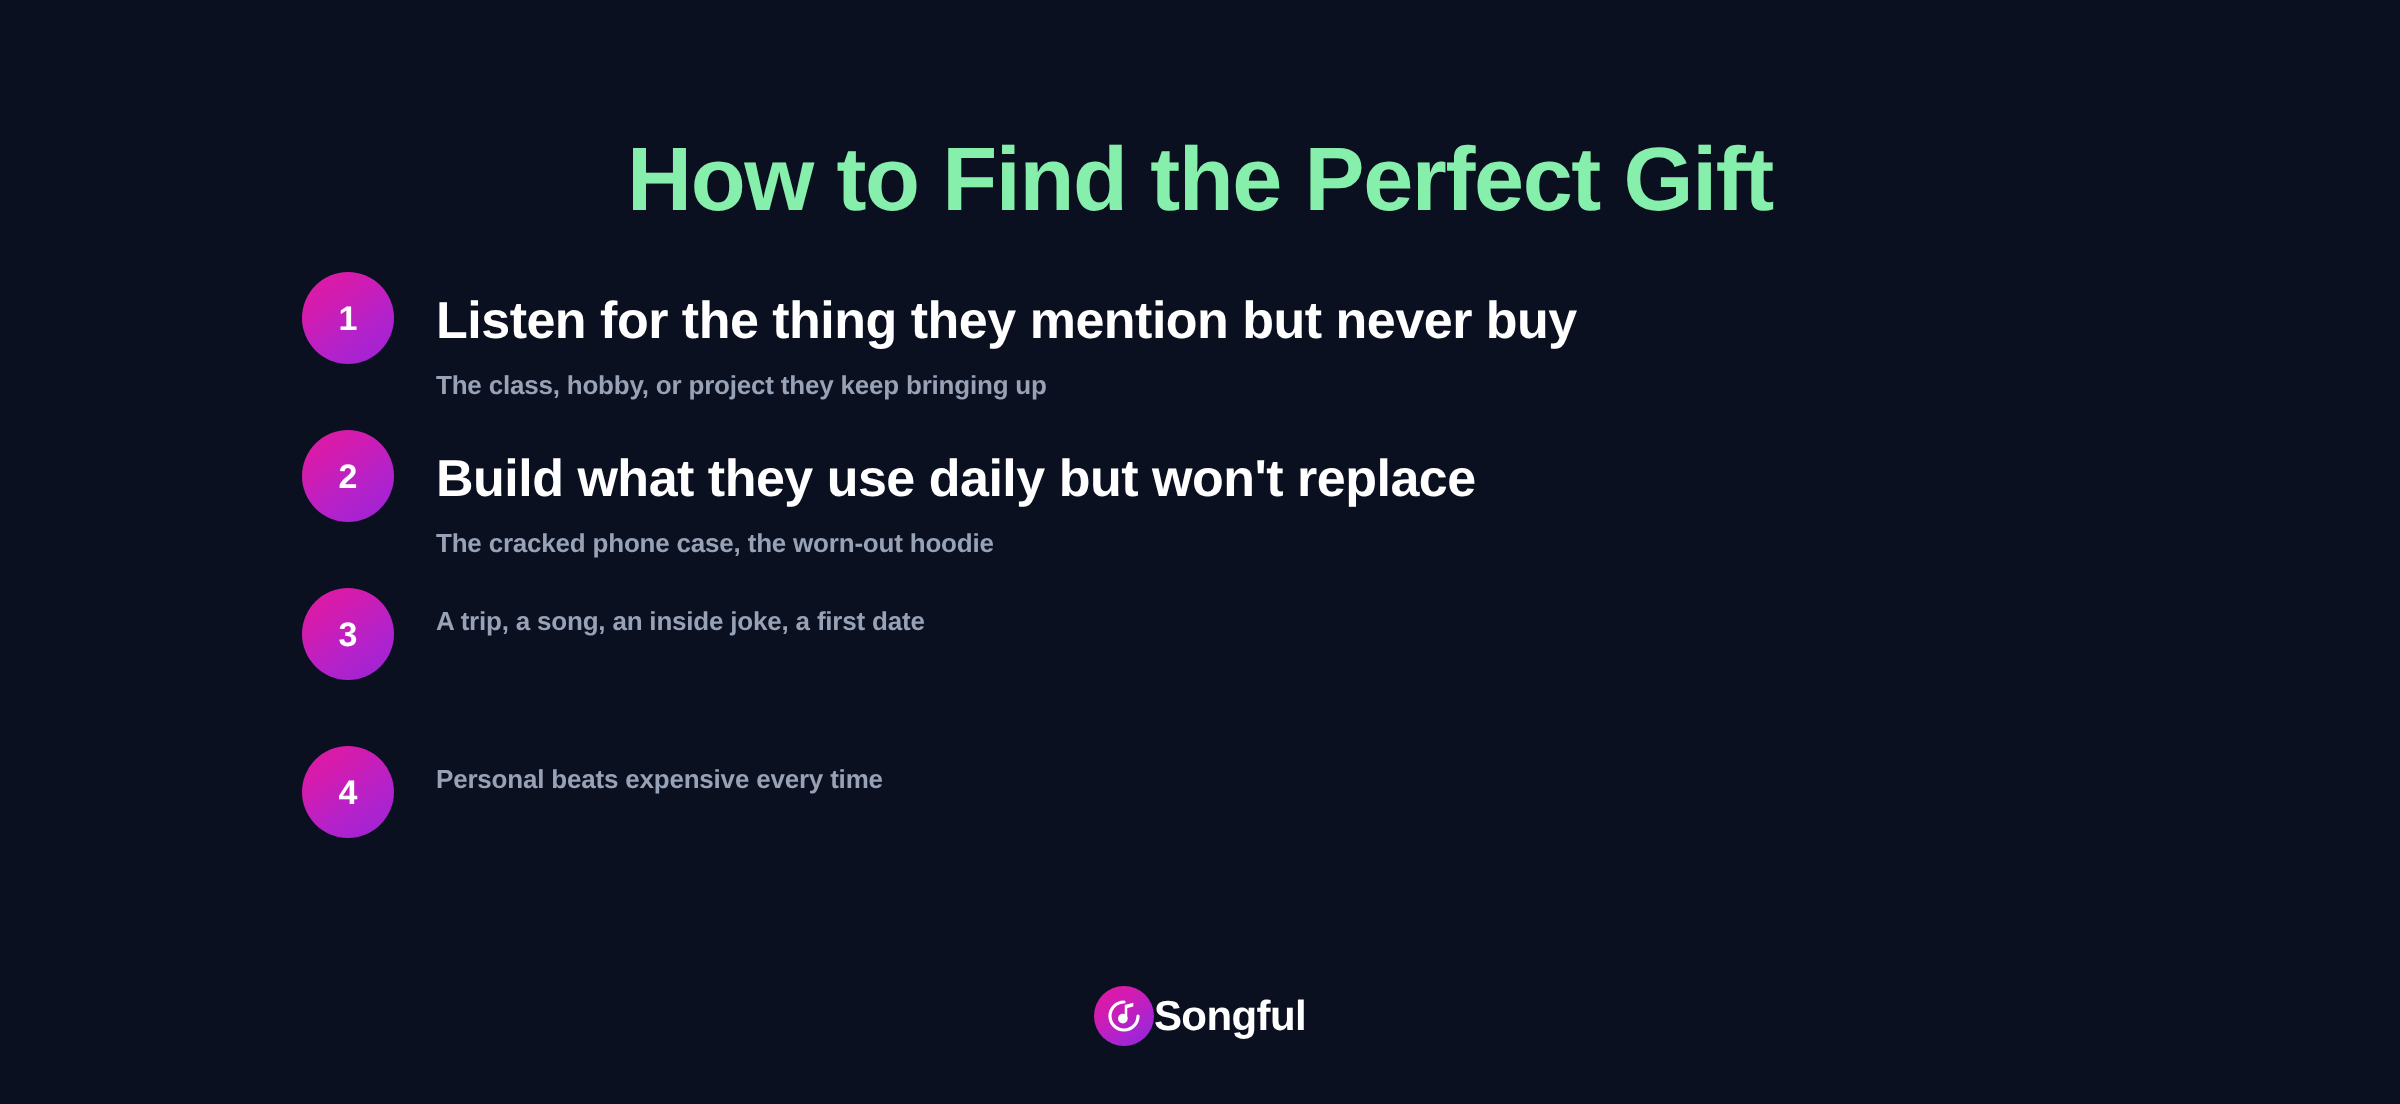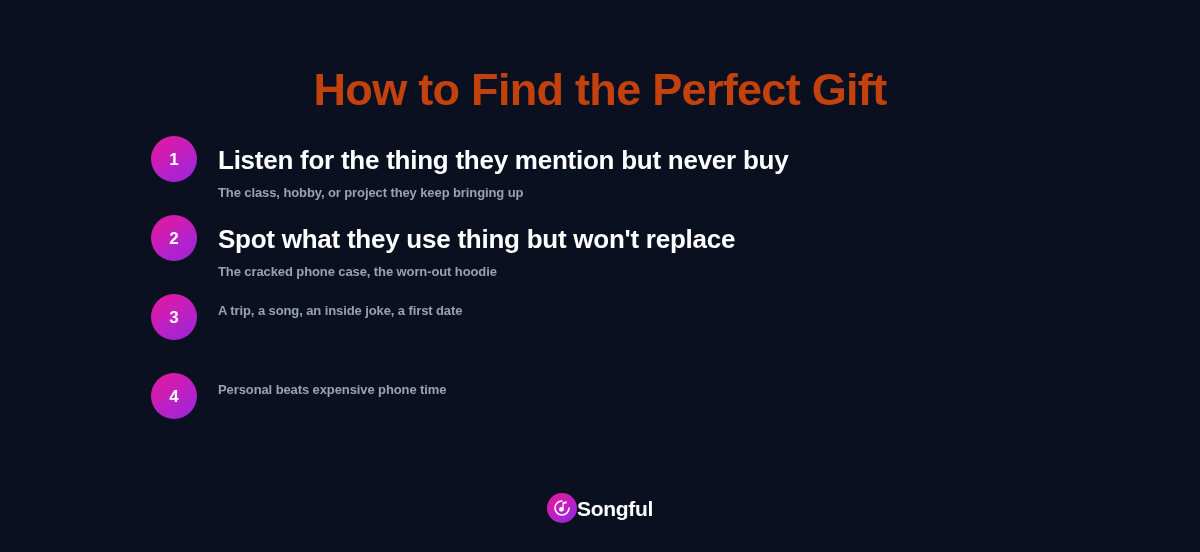"How to Find the Perfect" .title { color: #c2410c -> #86efac }
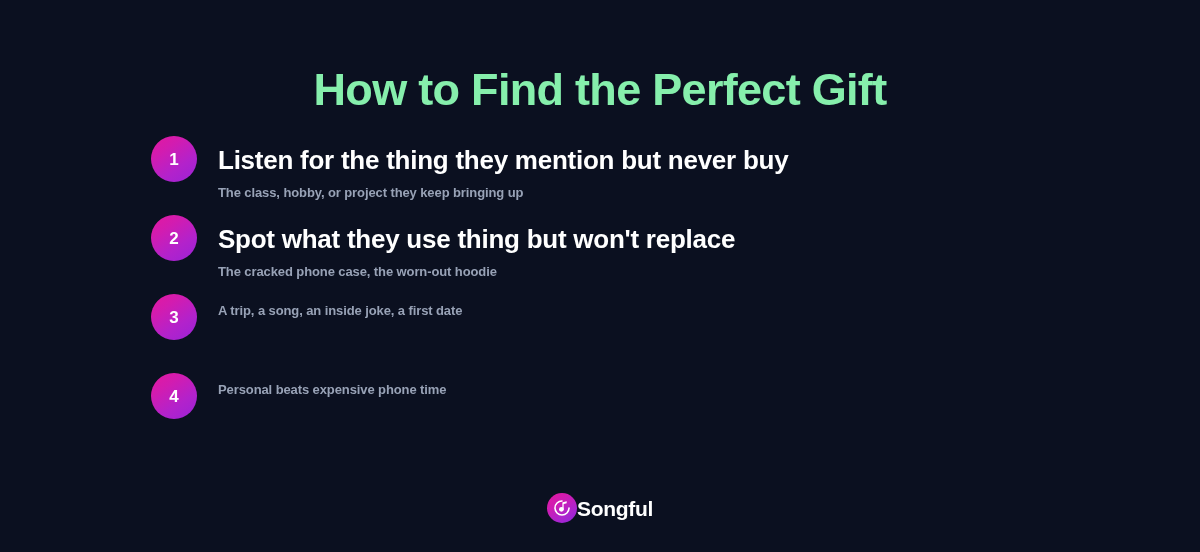"Spot what they use thing" p.step-heading { text: Spot what they use thing -> Build what they use daily }
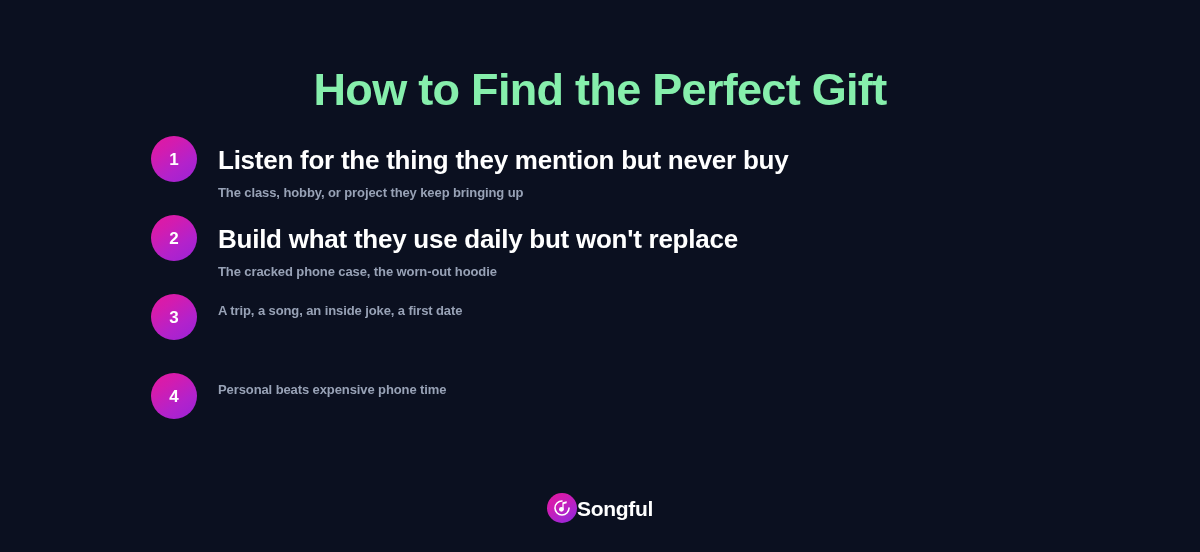"Personal beats expensive phone time" p.step-sub { text: phone -> every }
